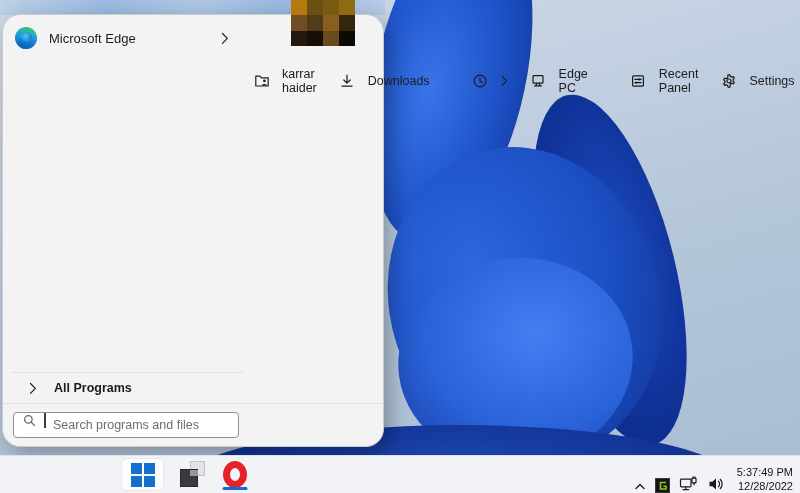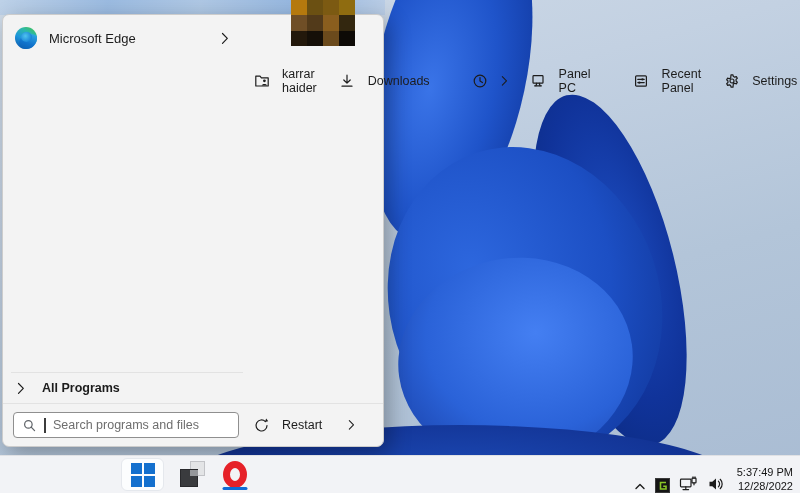"Microsoft Edge" .menu { border-radius: 7px -> 18px }
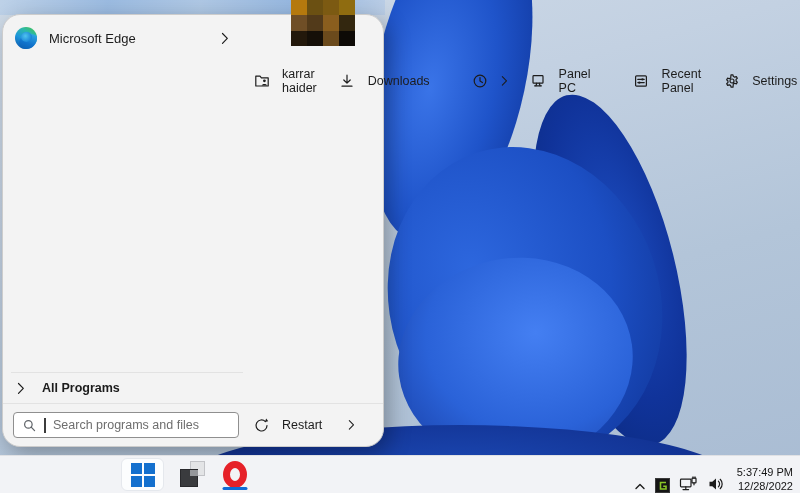"Panel PC" span { text: Panel -> Edge }
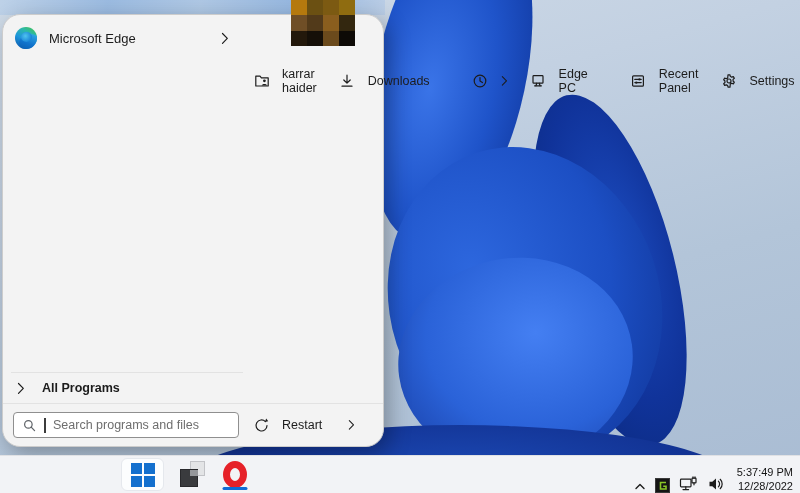"All Programs" .all-programs { margin-left: none -> 12px }
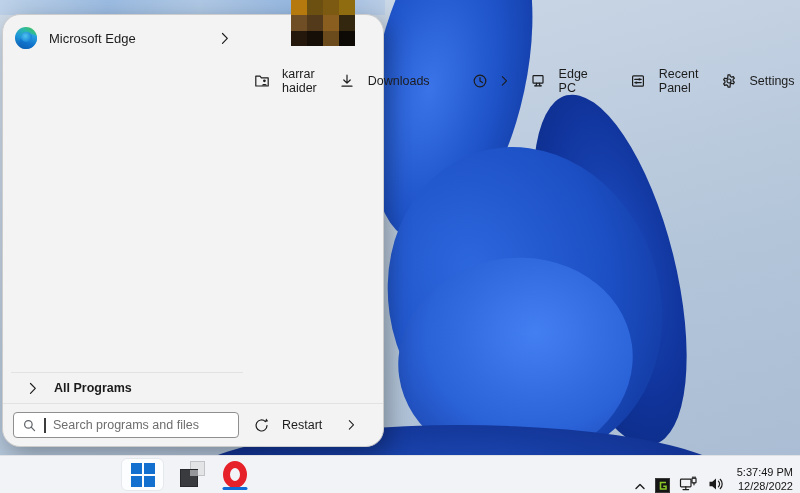"Search programs and files" .search-box { align-items: center -> none }
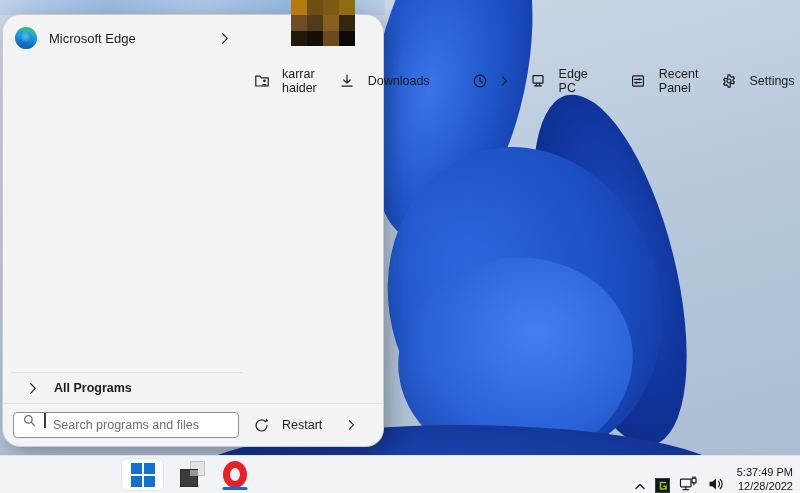"Restart" div.row { html: <div> <span> <svg> <path></path> <polygon></polygon> </svg> </span> <span>Restart</span> <span> <svg> <path></path> </svg> </span> </div> -> none }
